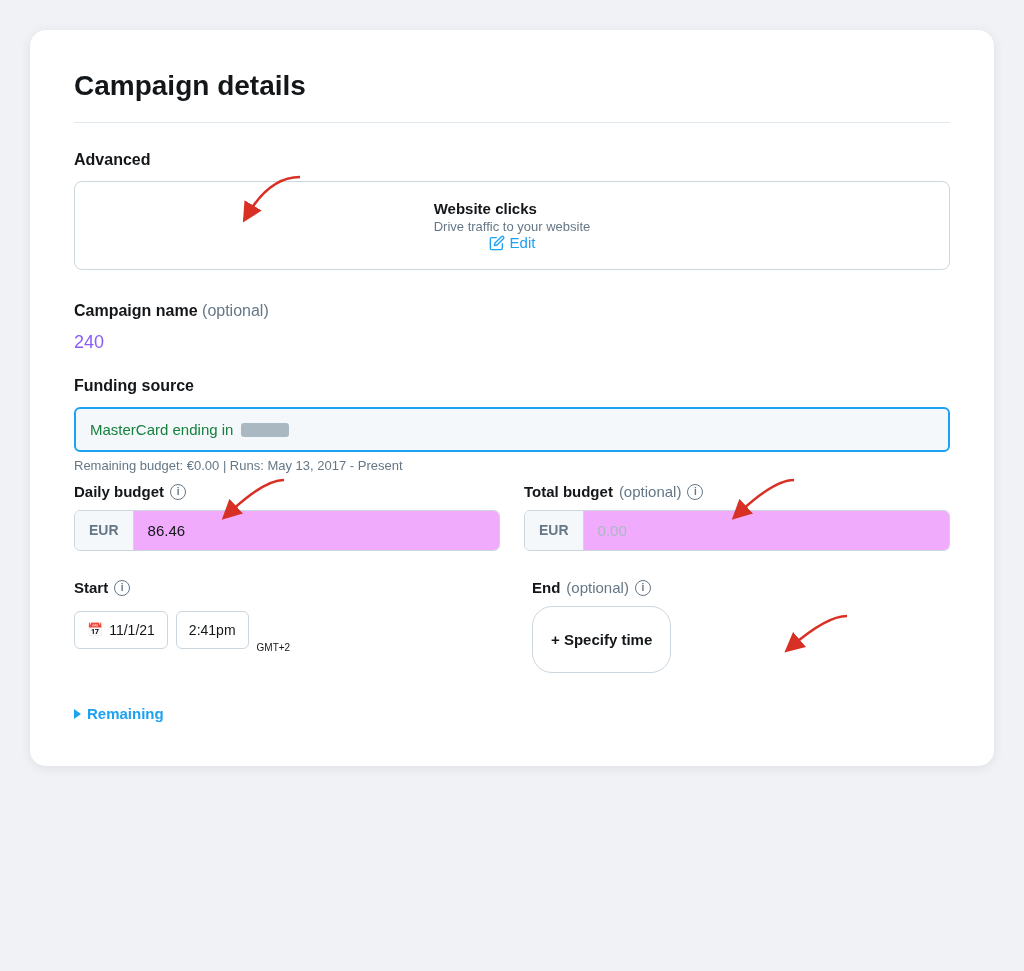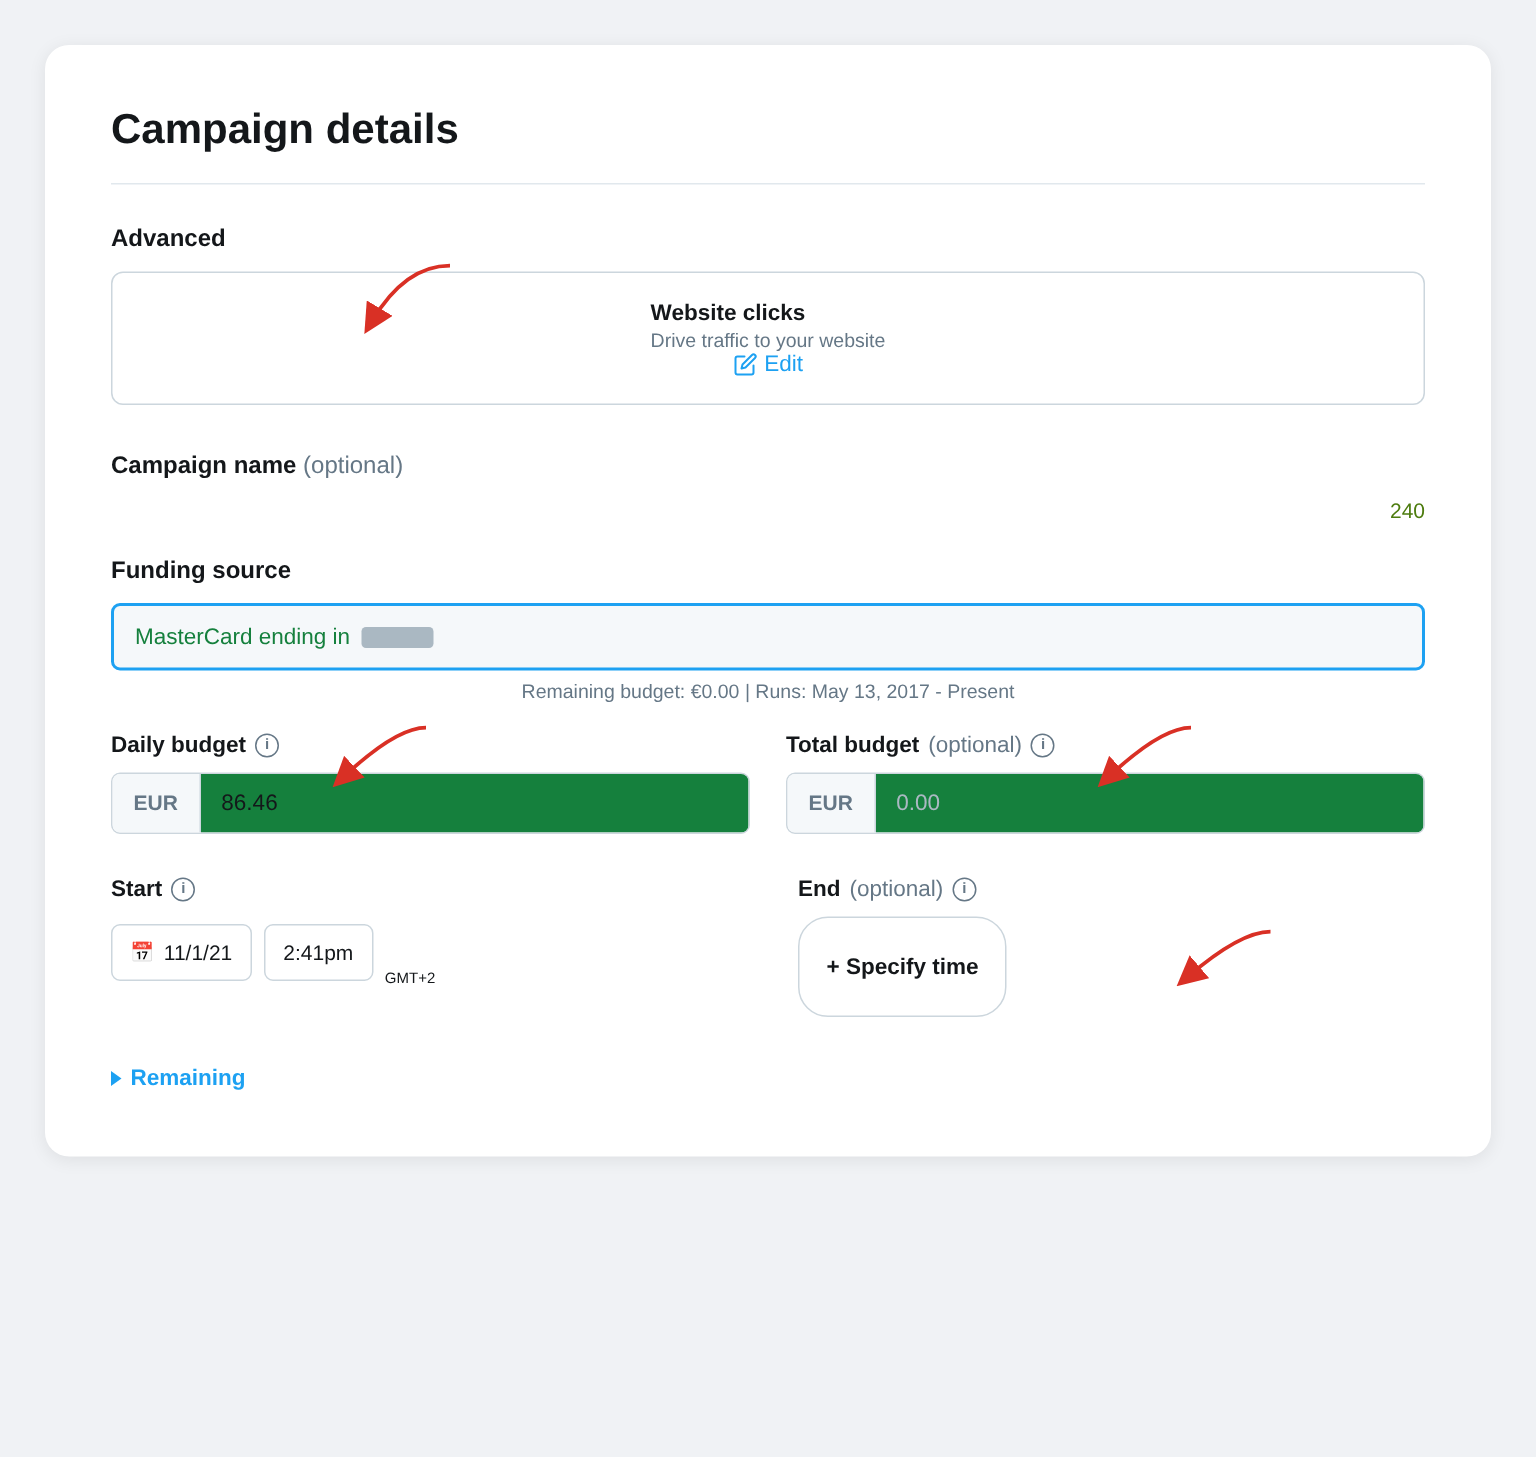"240" .char-count { color: #4d7c0f -> #8b5cf6; font-size: 14px -> 18px; text-align: right -> none }
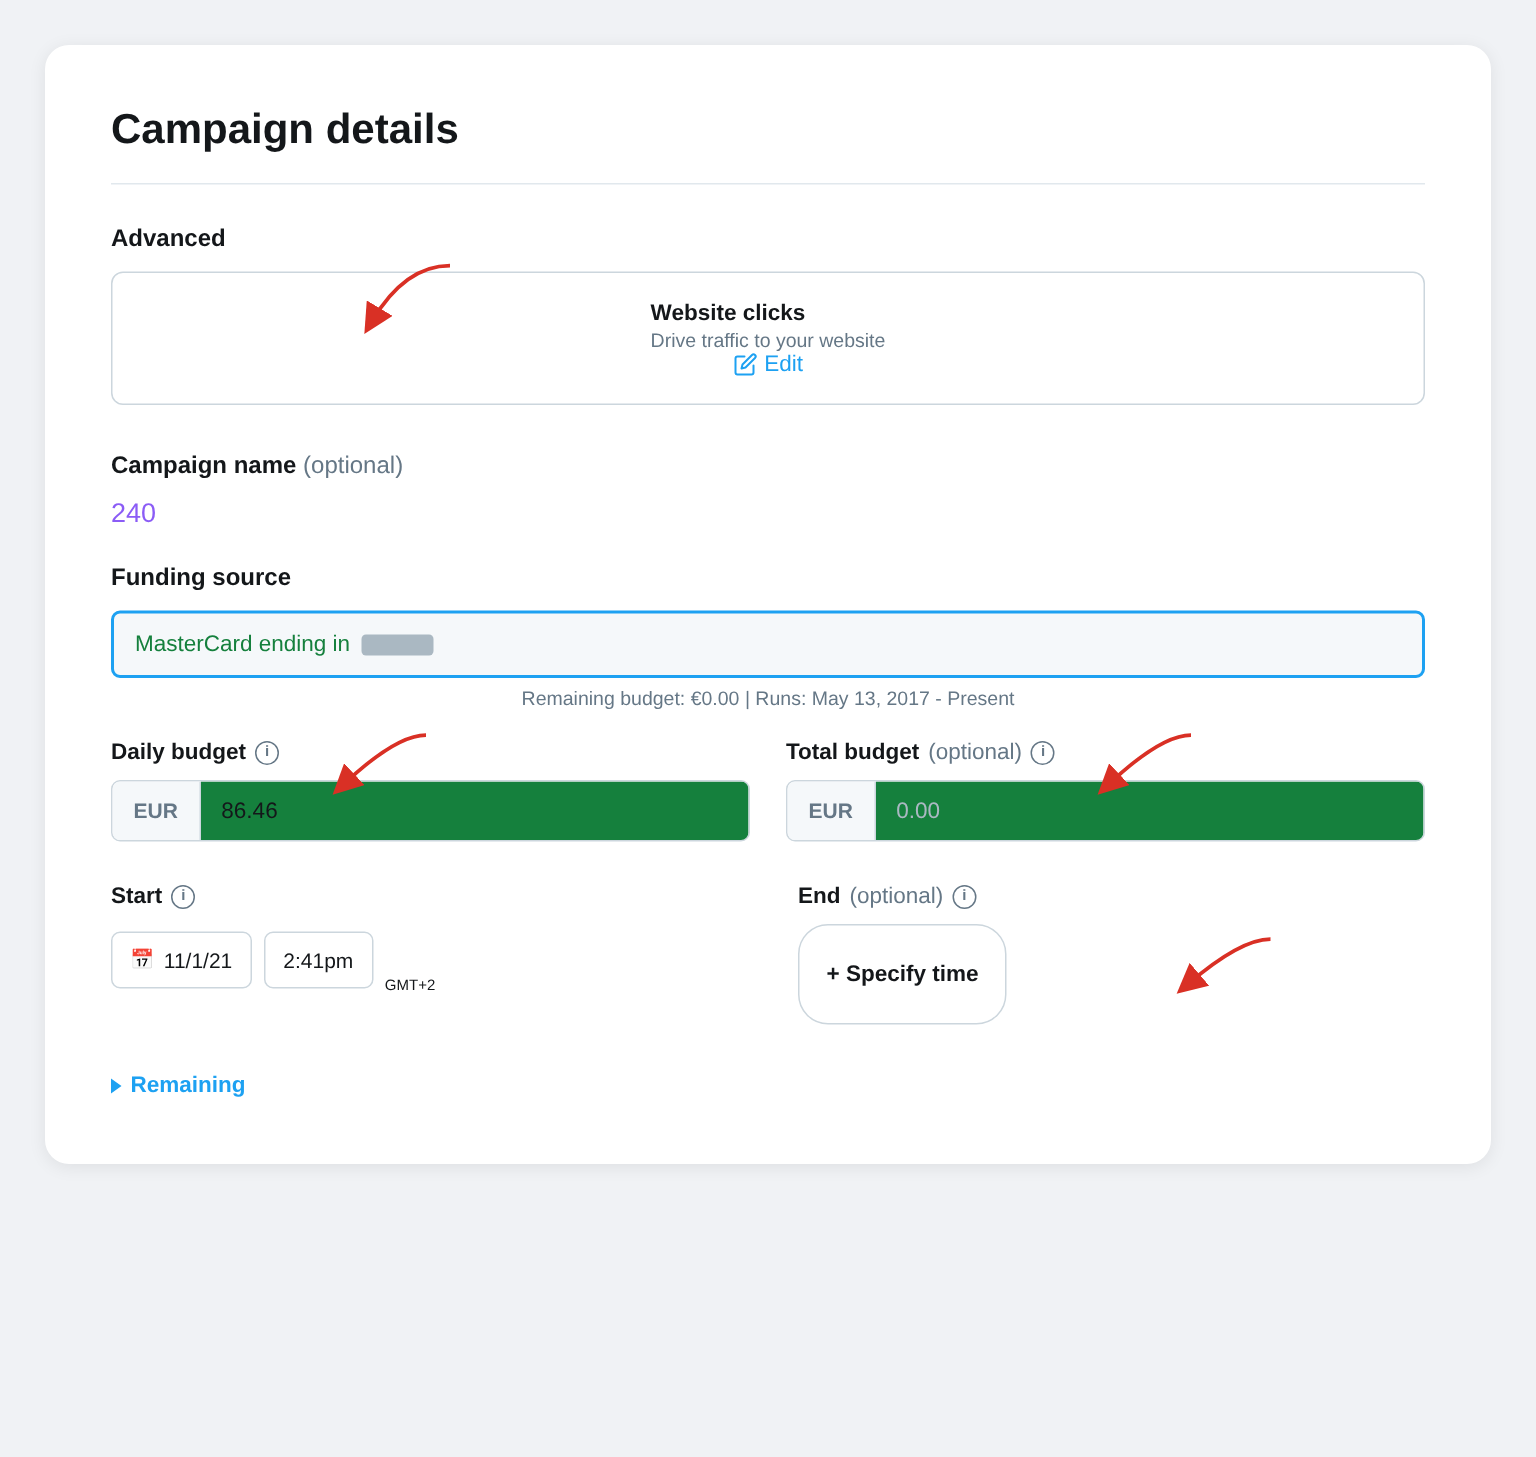"Remaining budget: €0.00 | Runs:" .funding-hint { margin-bottom: 20px -> 10px; text-align: center -> none }
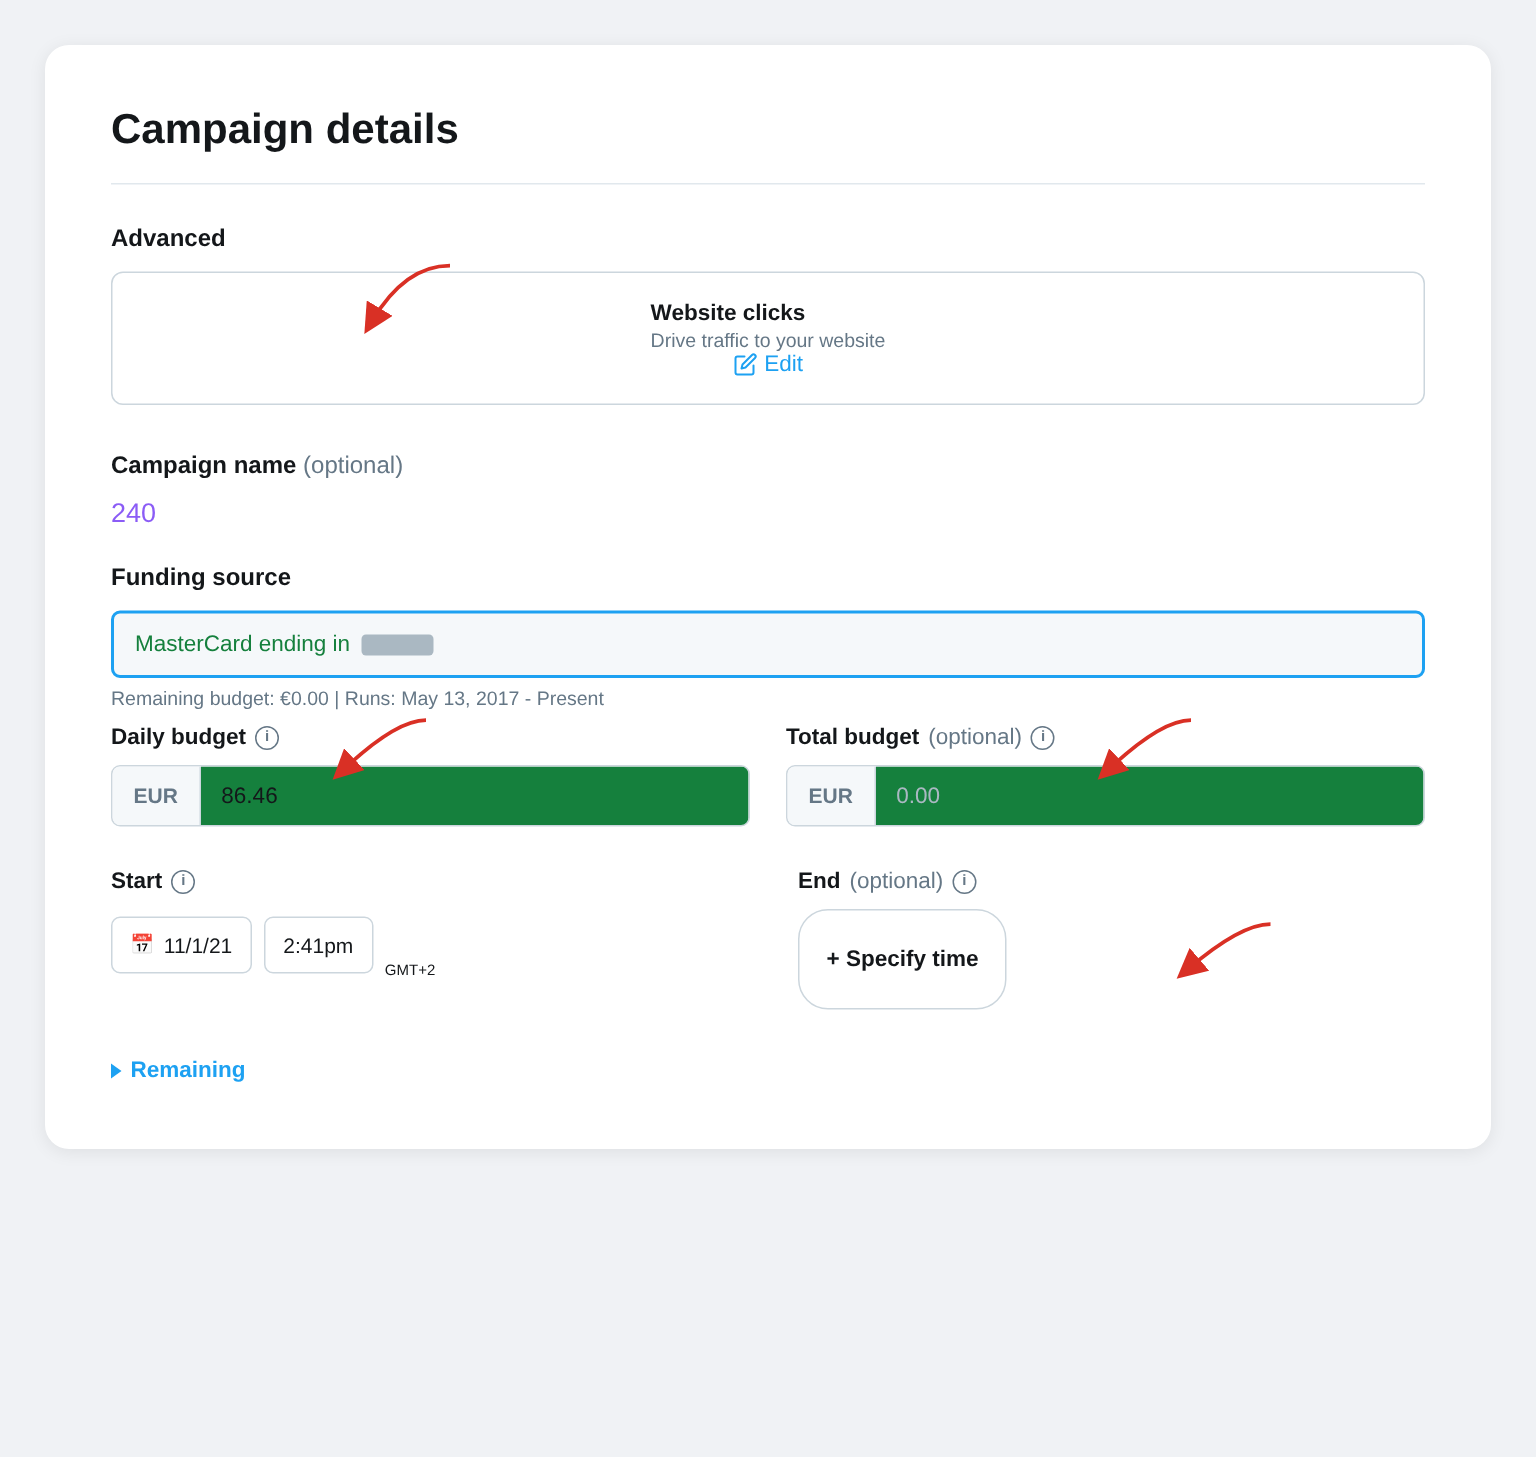"86.46" .currency-value { background: #15803d -> #f0abfc }
